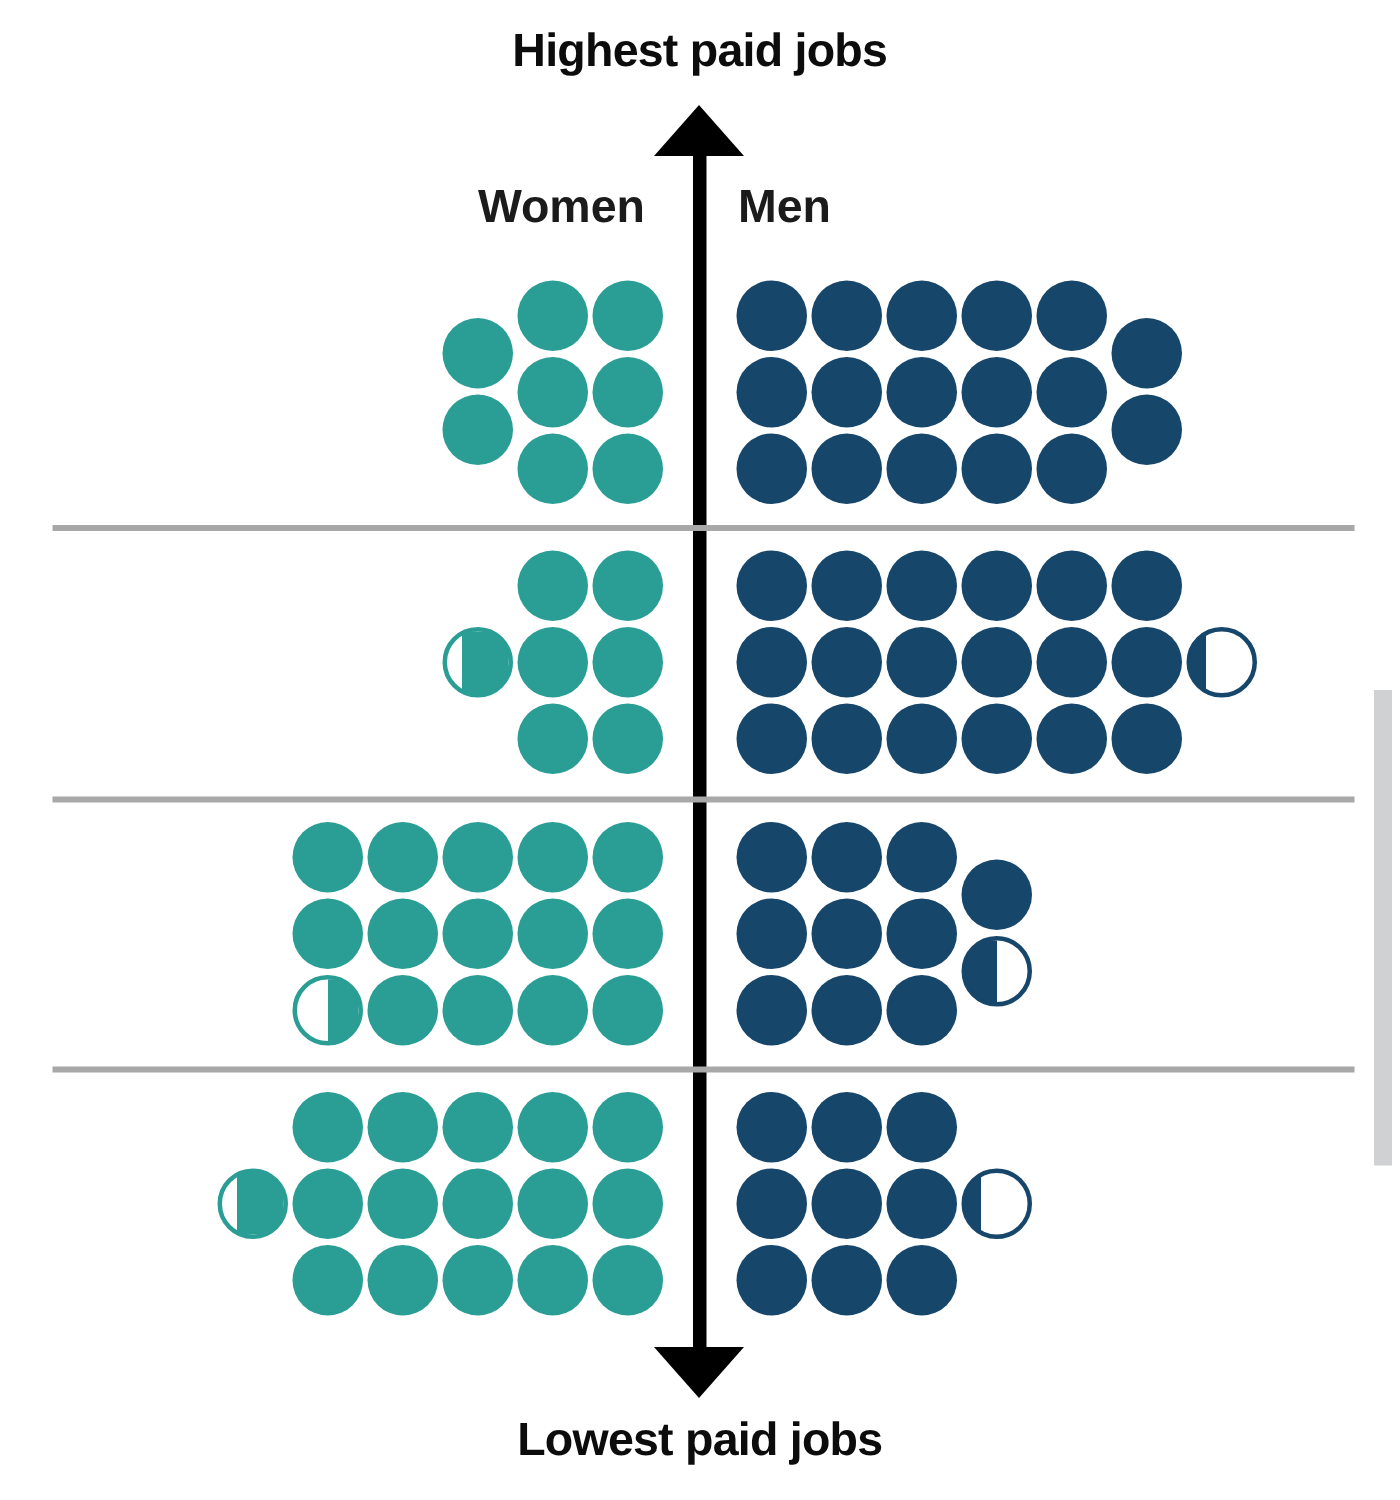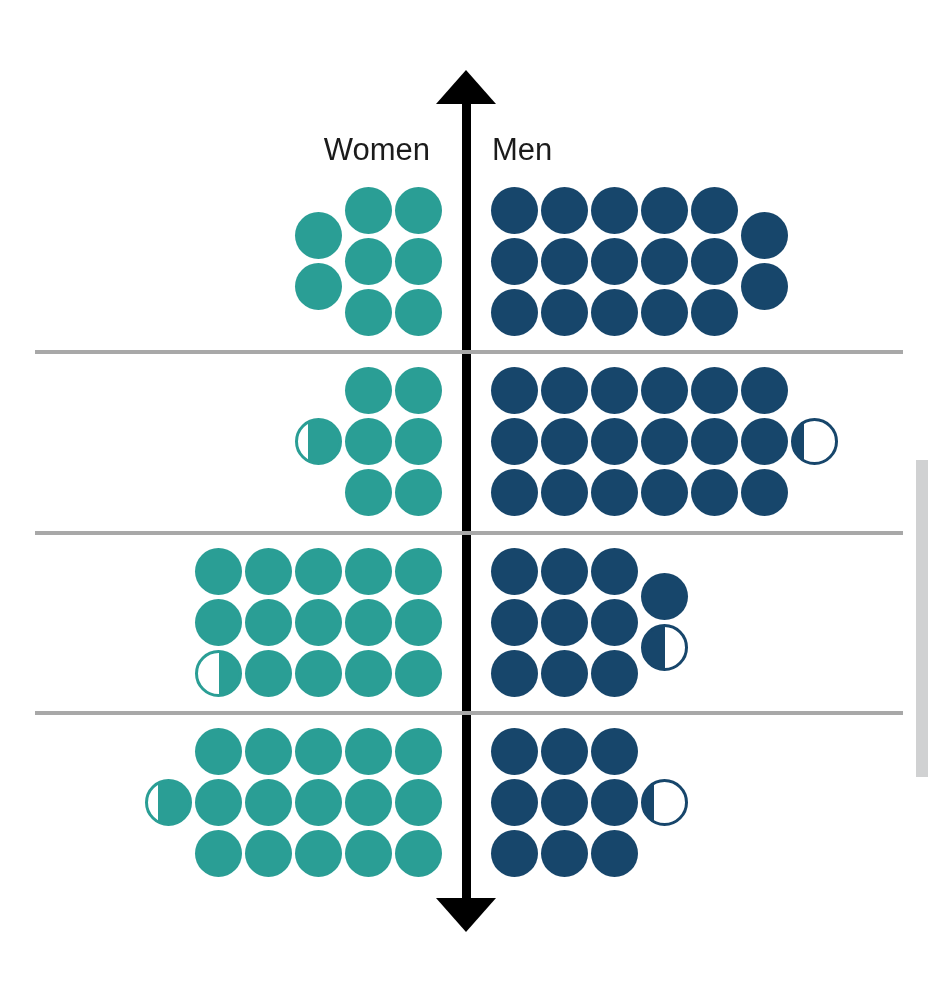"Highest paid jobs" div.title { html: none -> <div>Highest paid jobs</div> }
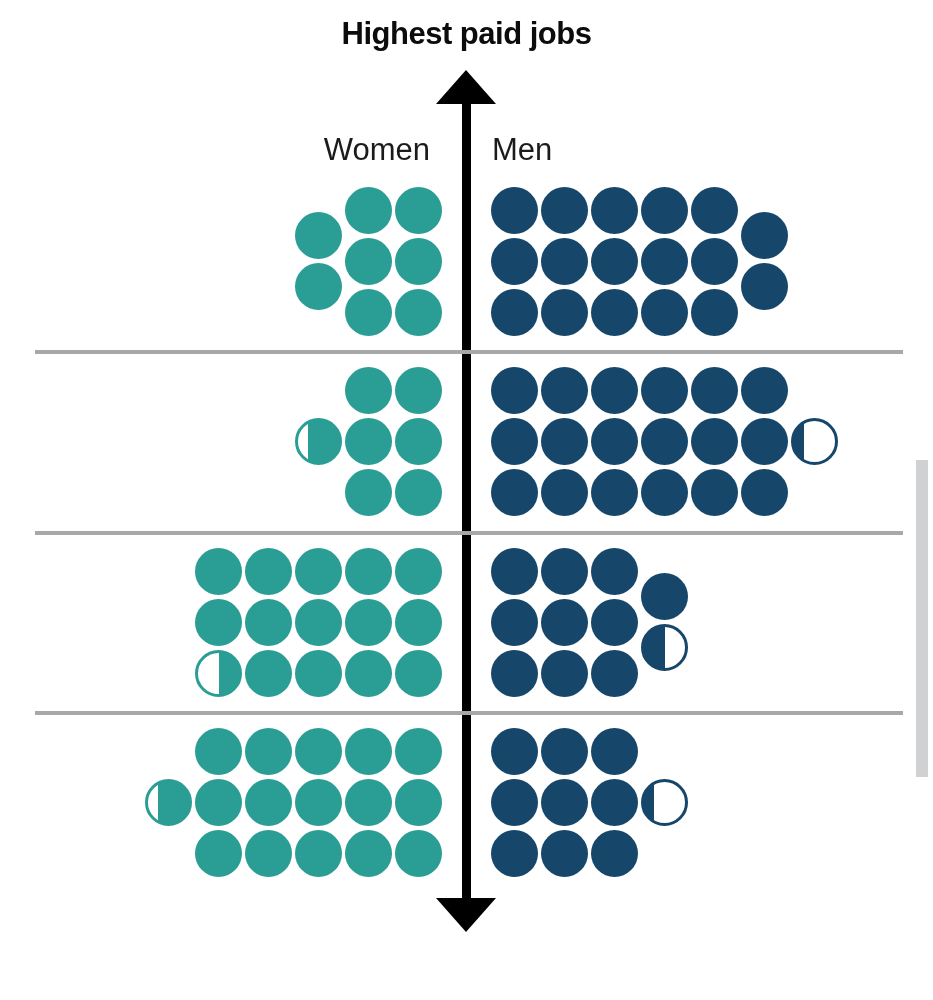"Women" .side-label { font-weight: 400 -> 700; margin-top: 12px -> none }
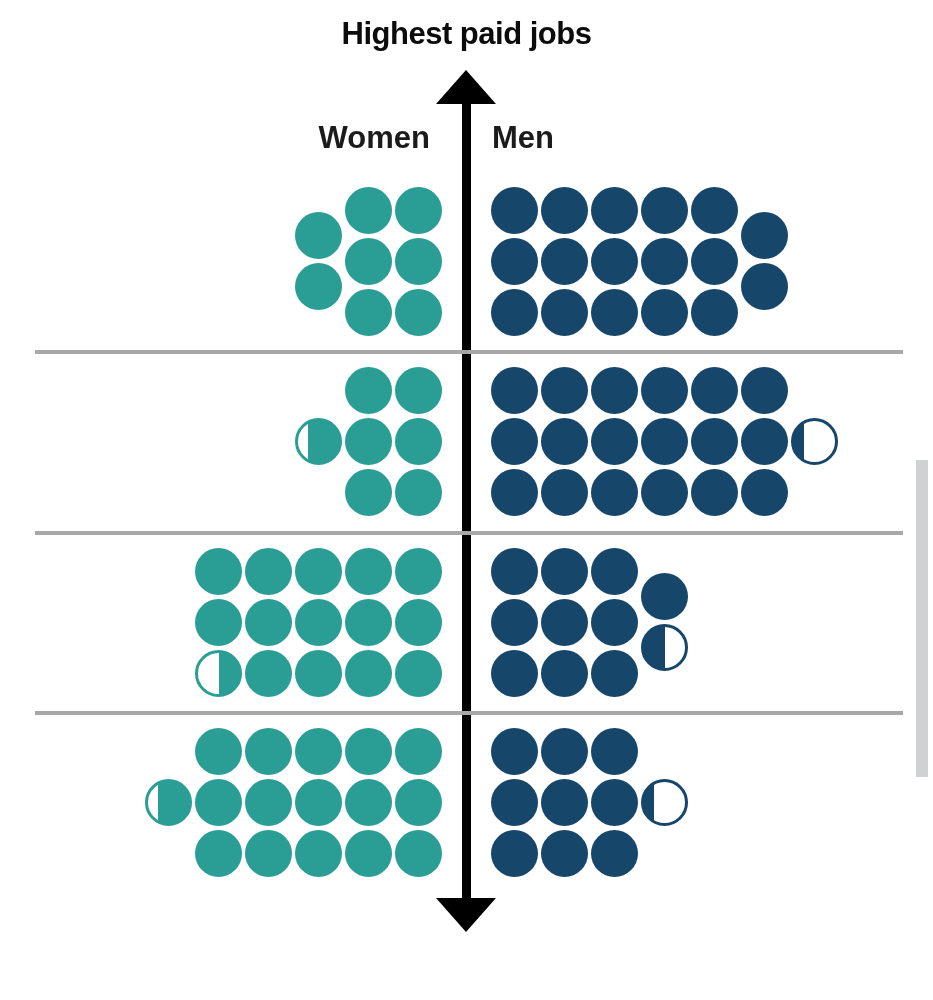"Lowest paid jobs" div.title { html: none -> <div>Lowest paid jobs</div> }
